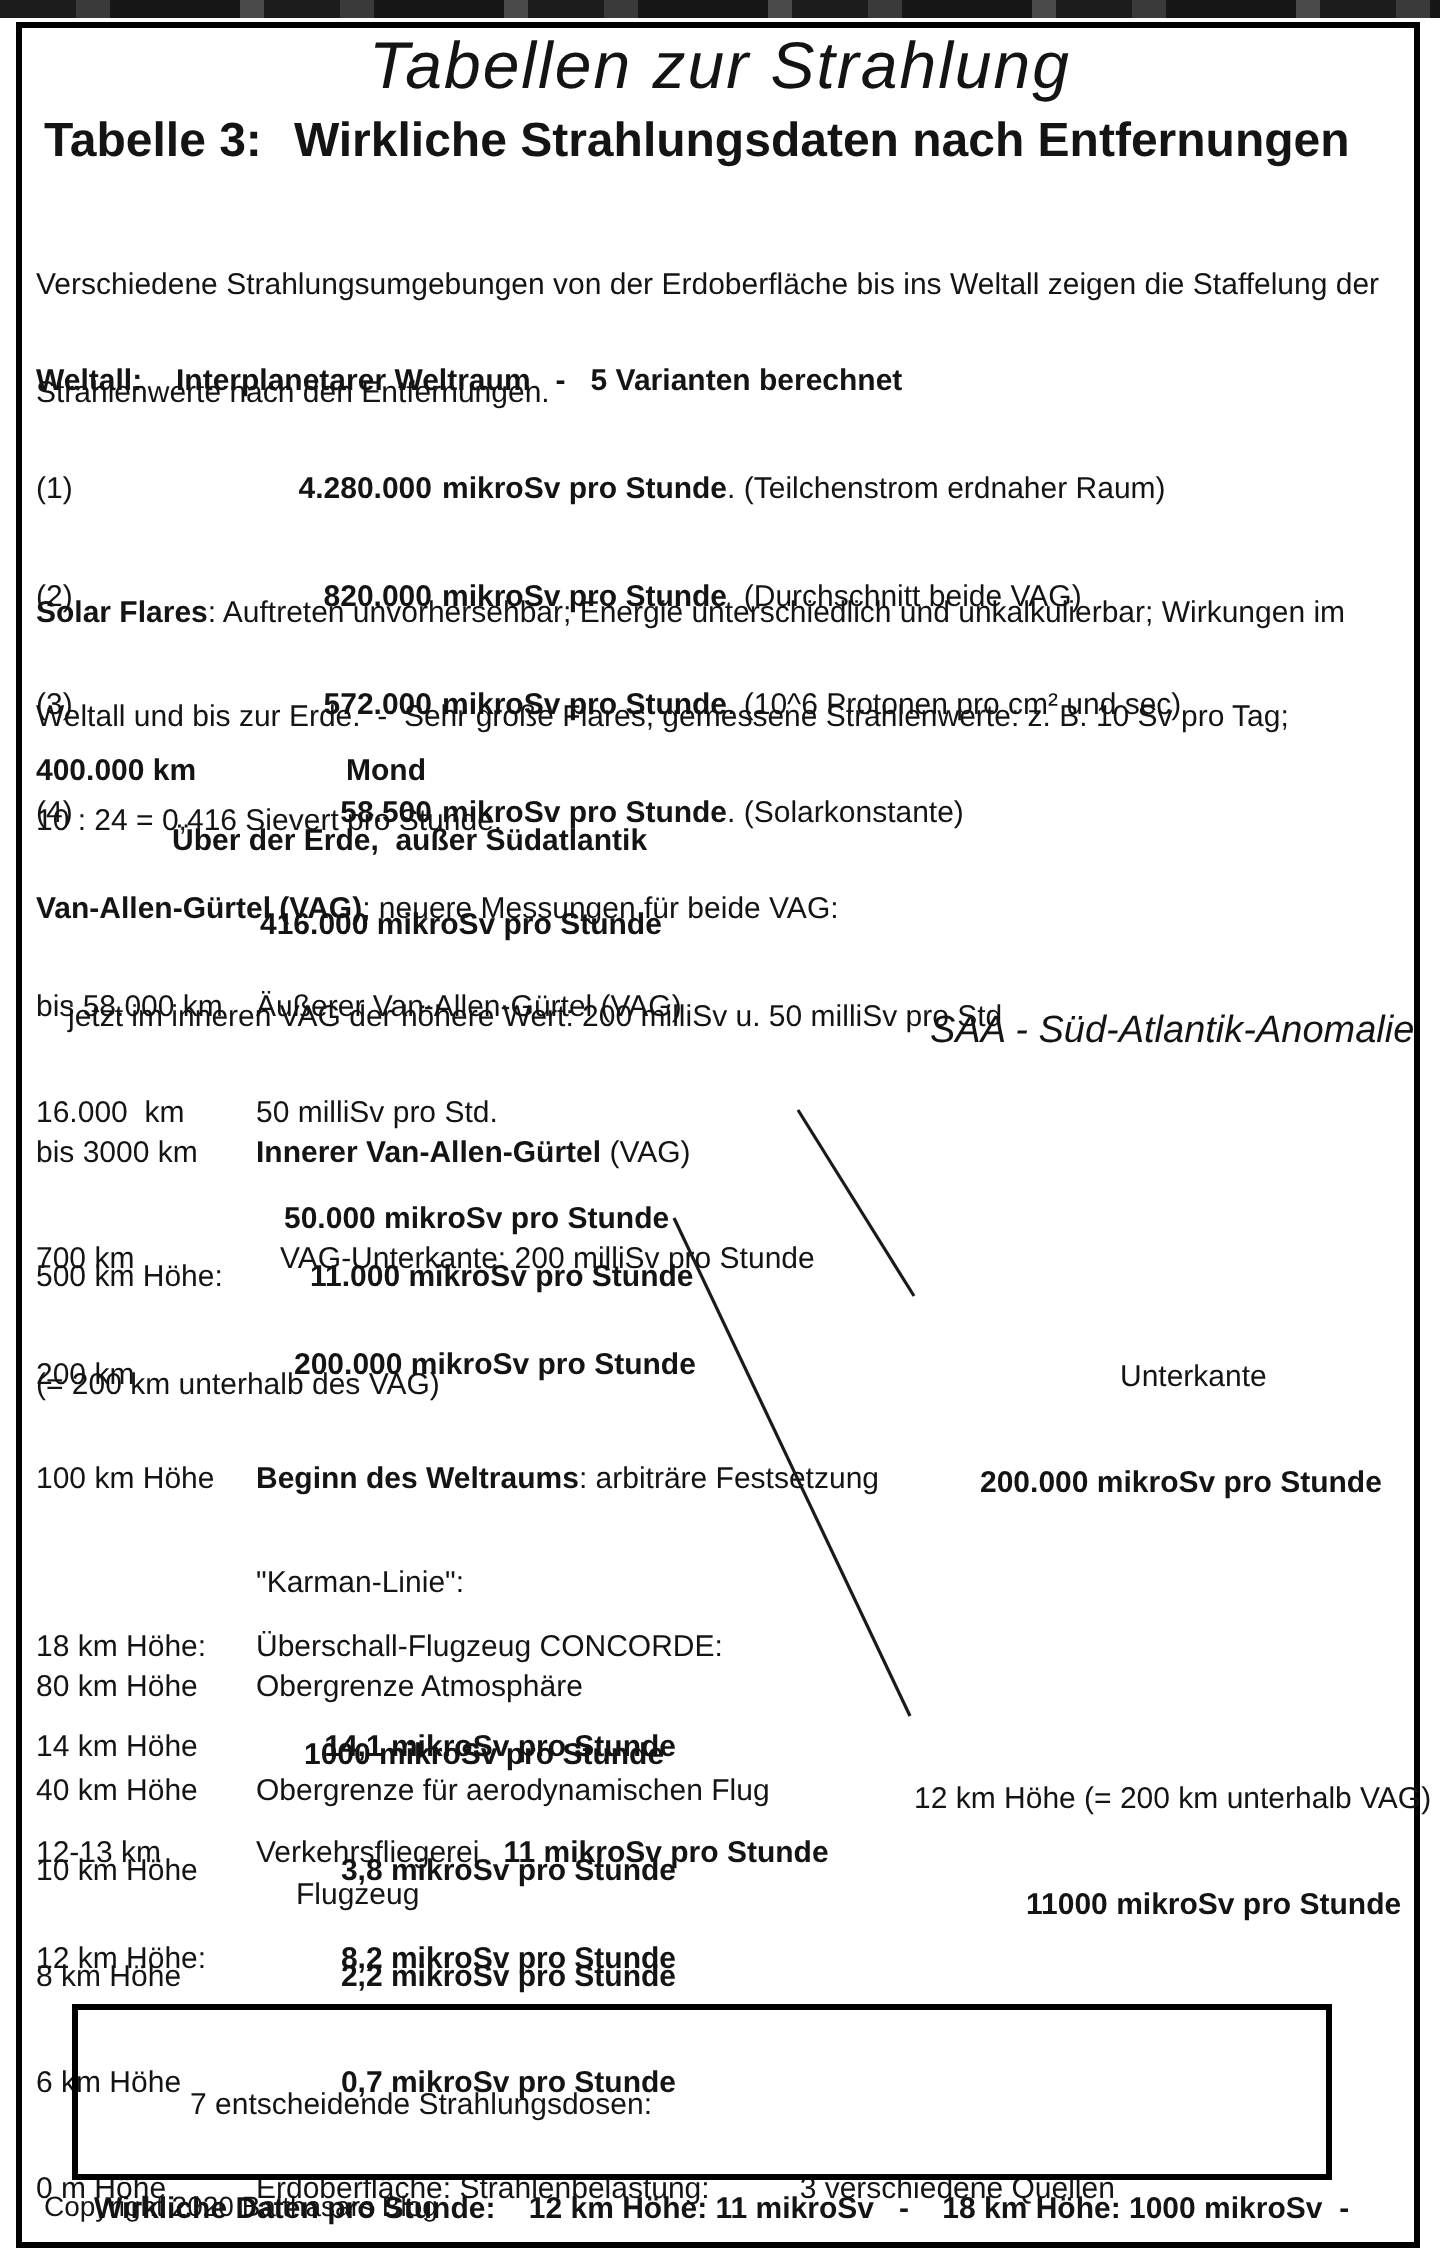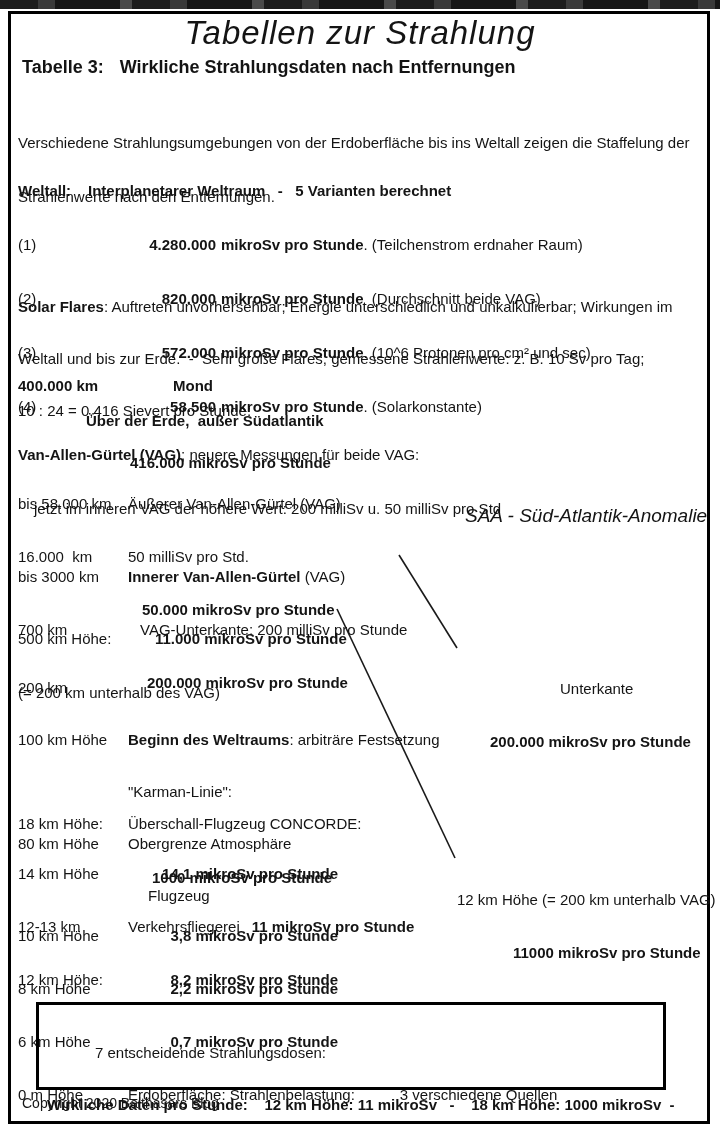"Tabelle 3: Wirkliche Strahlungsdaten" .heading { font-size: 18px -> 24px }
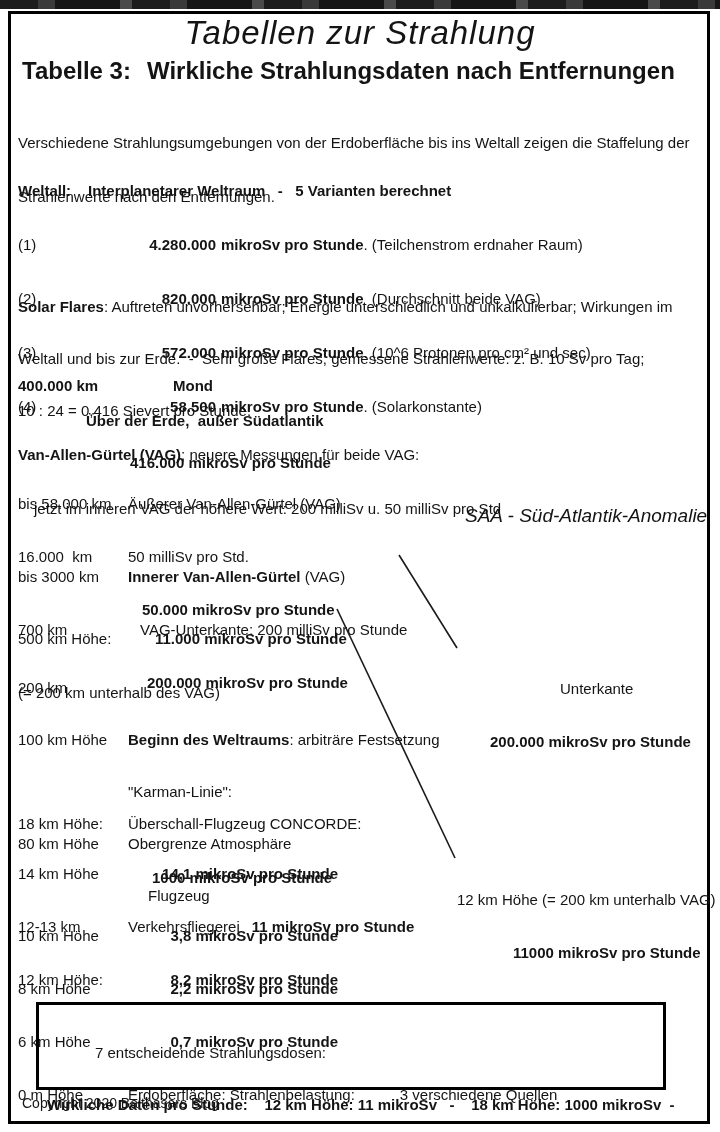"40 km Höhe Obergrenze für" span.ln { html: none -> <span><span>40 km Höhe</span><span>Obergrenze für aerodynamischen Flug</span></span> }
